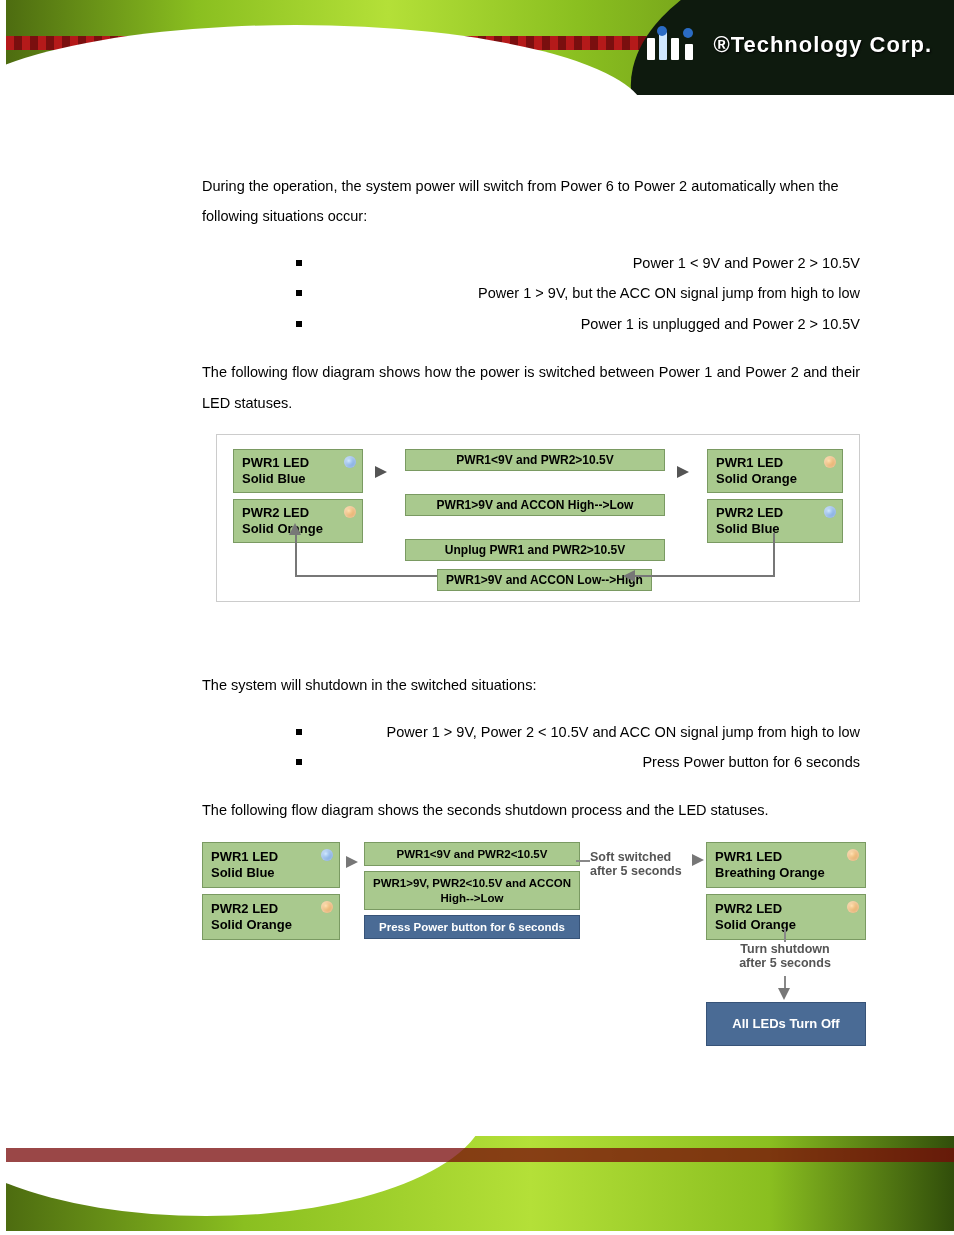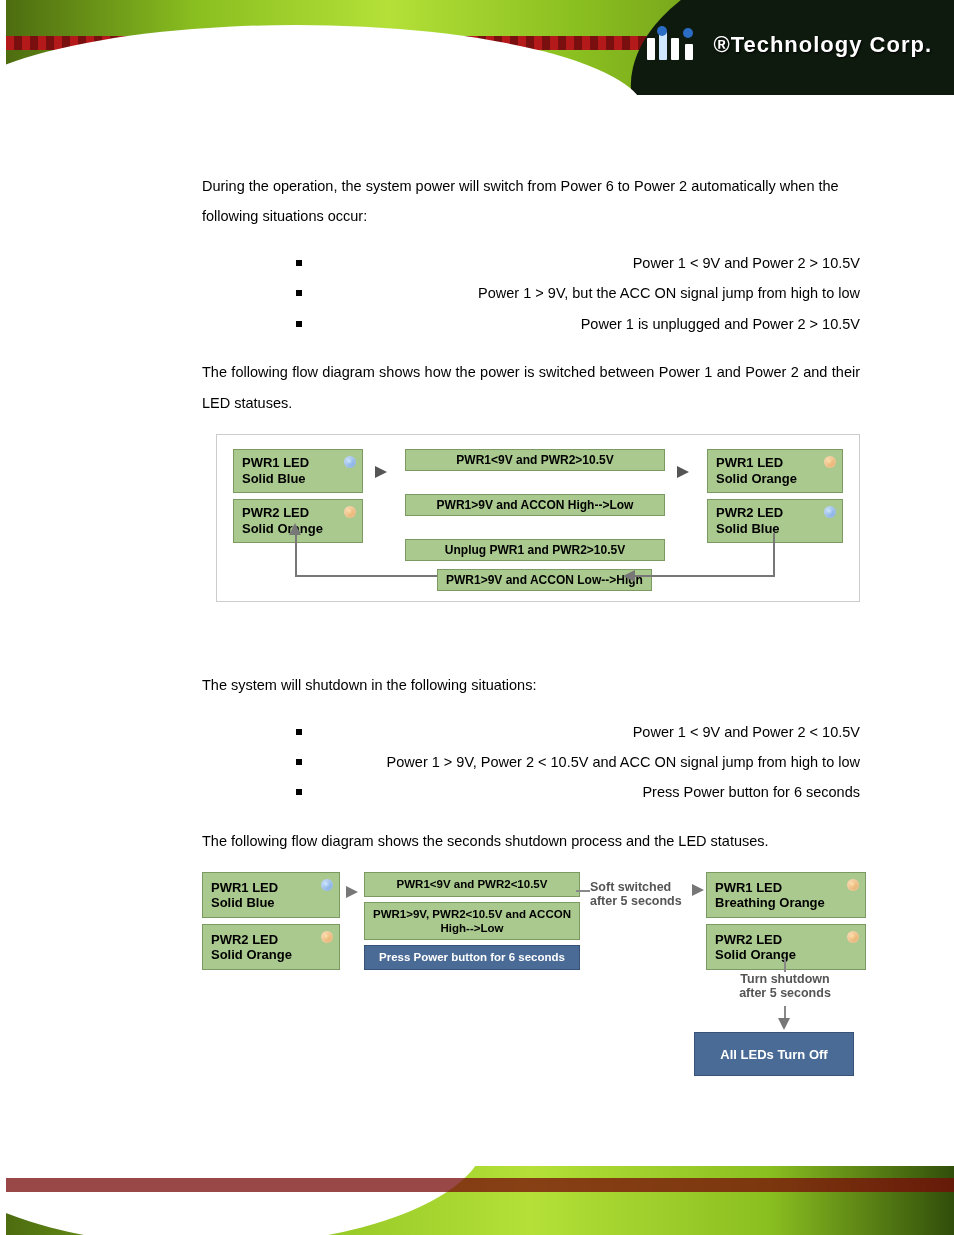"The system will shutdown in" div.para { text: following -> switched }
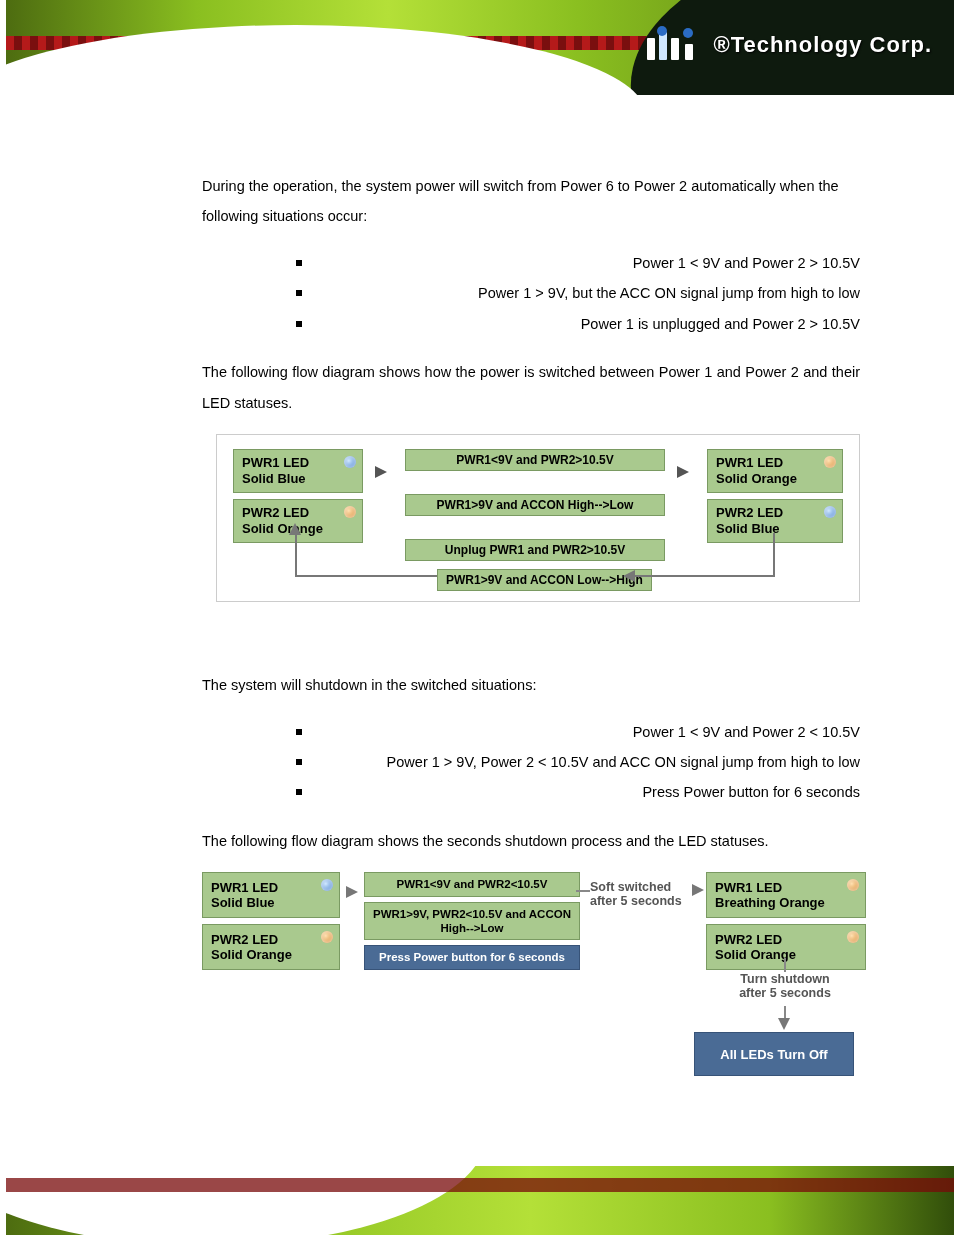"Power 1 < 9V and Power 2 <" li { html: <li>Power 1 &lt; 9V and Power 2 &lt; 10.5V</li> -> none }
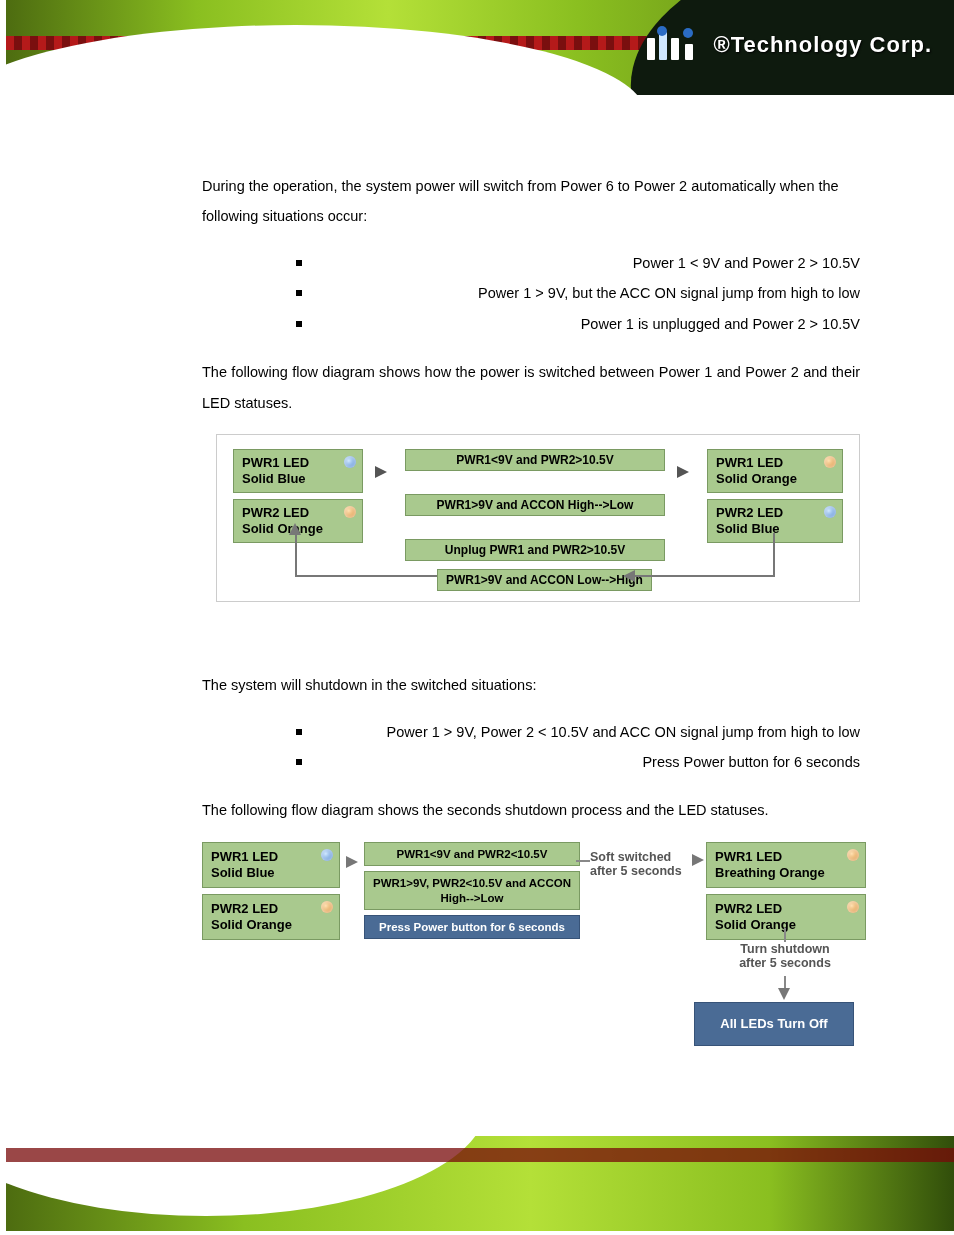"All LEDs Turn Off" .d2 .offbox { left: 492px -> 504px }
